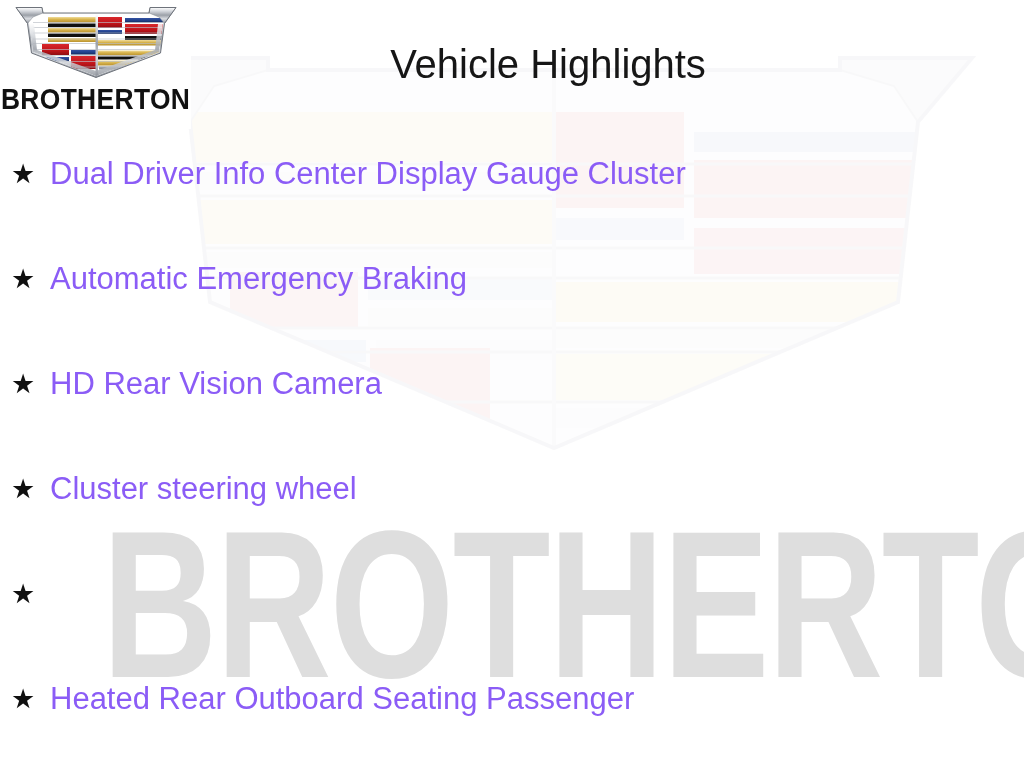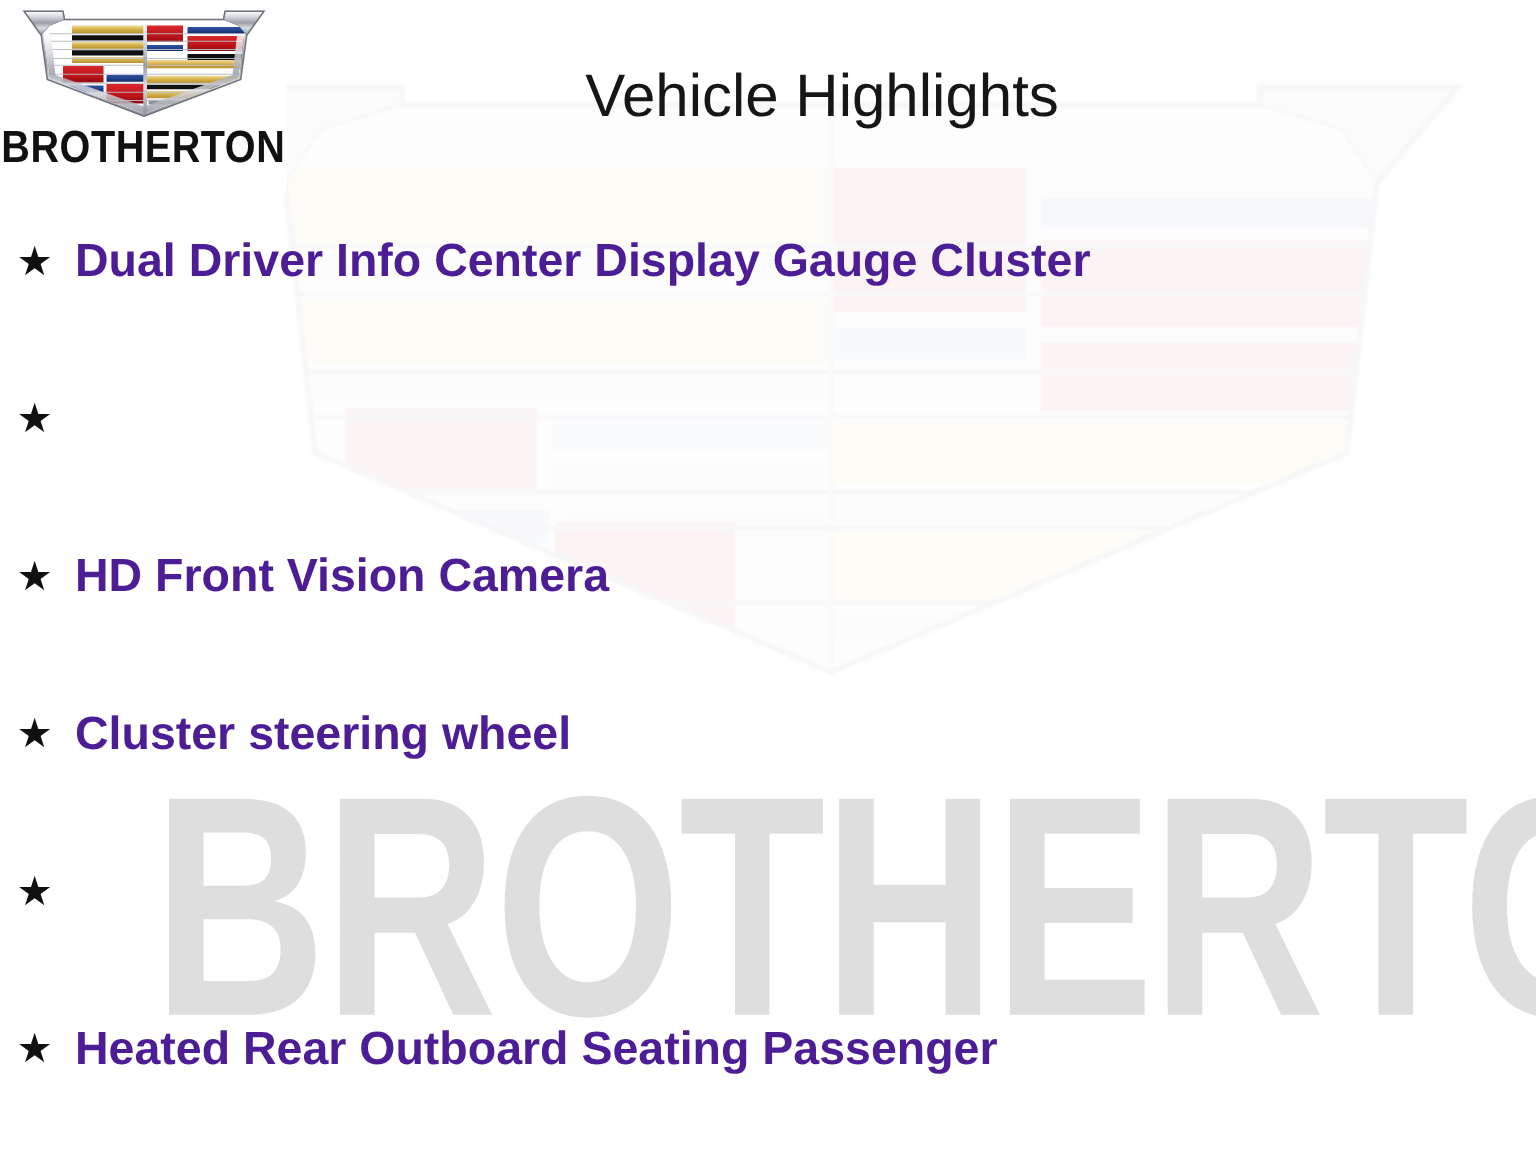"Dual Driver Info Center Display" .highlight-label { color: #4c1d95 -> #8b5cf6; font-weight: 700 -> 400 }
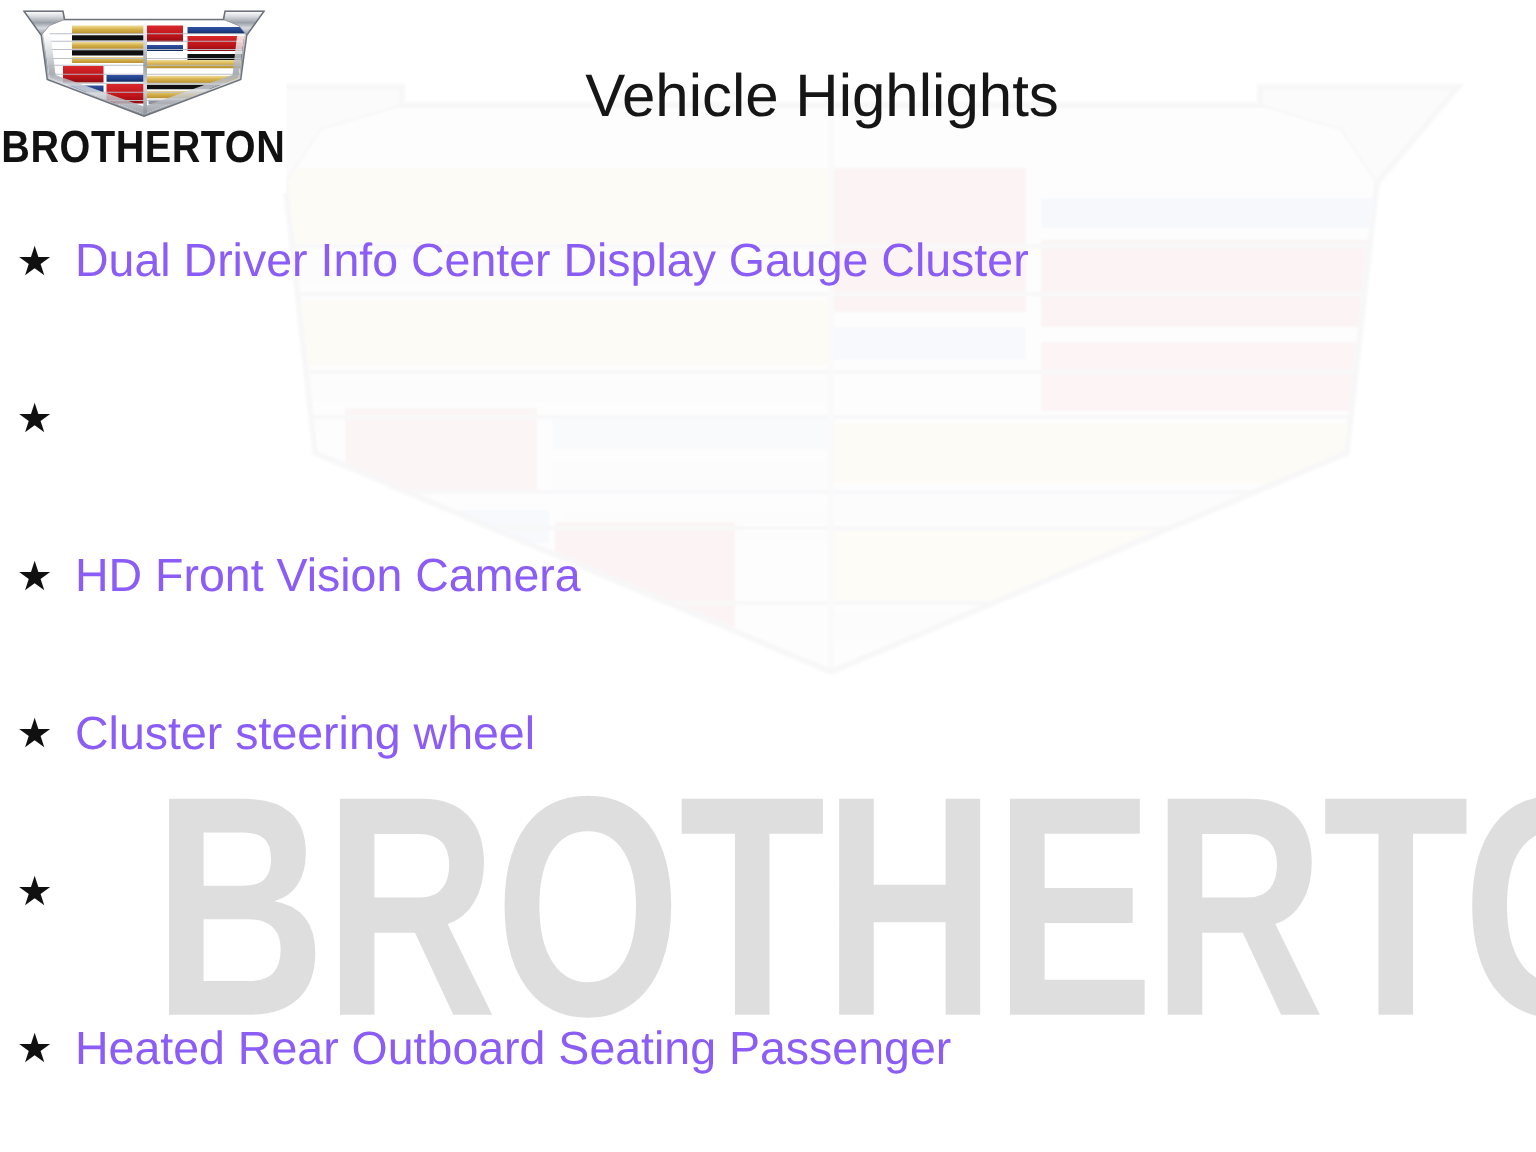"Automatic Emergency Braking" span.highlight-label { html: none -> <span>Automatic Emergency Braking</span> }
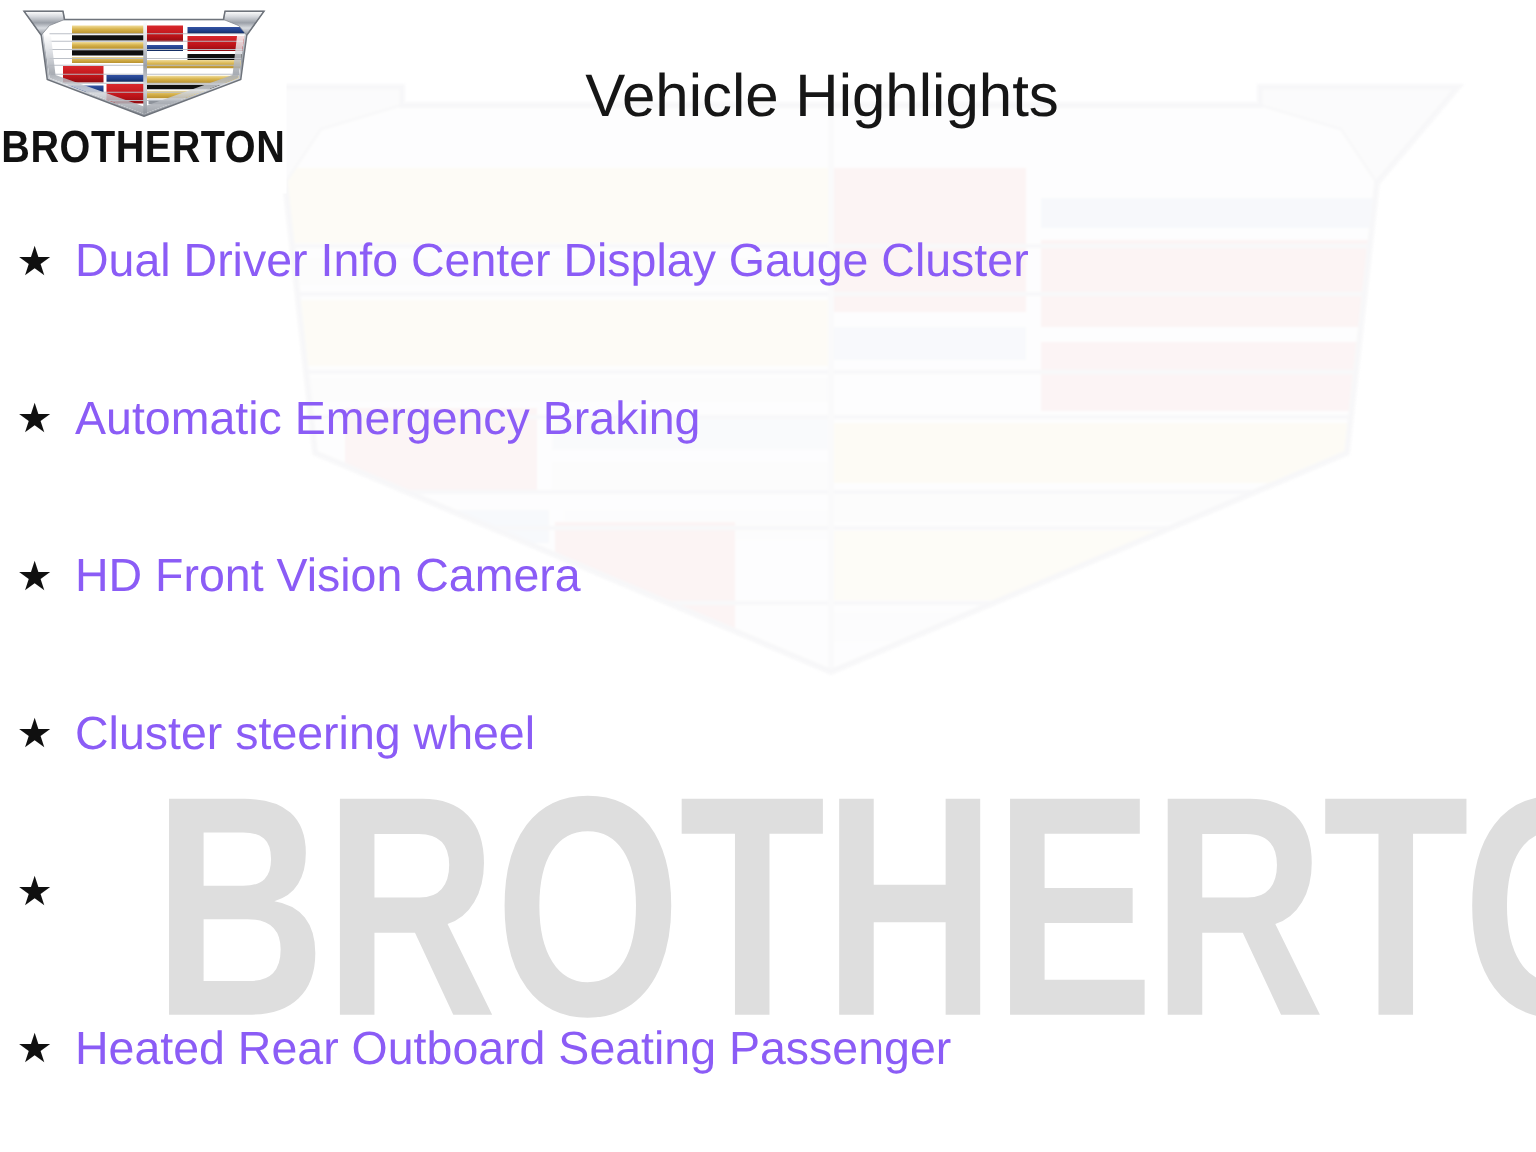"HD Front Vision Camera" span.highlight-label { text: Front -> Rear }
